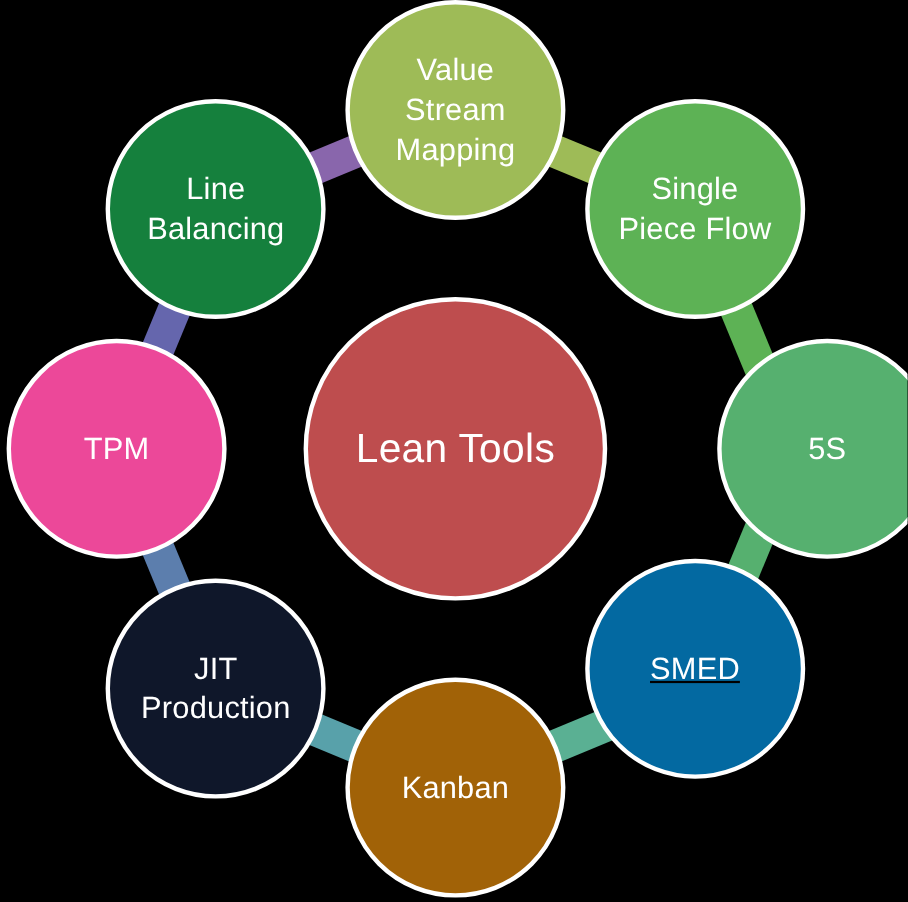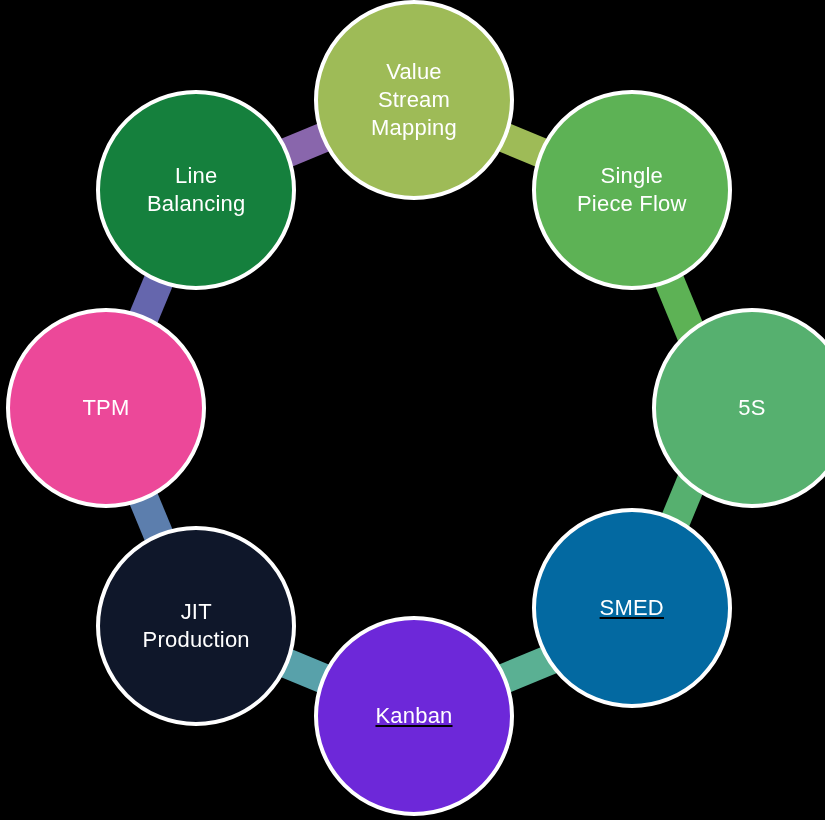"Value" .node-label { font-size: 22px -> 28px }
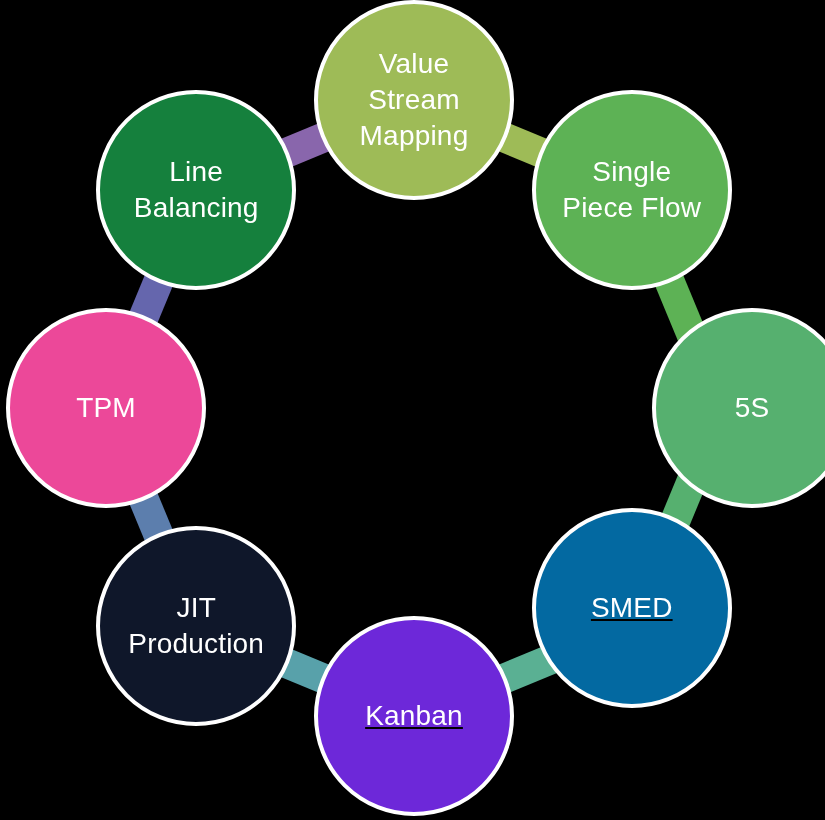"Lean Tools" div.center-circle { html: none -> <div> <div>Lean Tools</div> </div> }
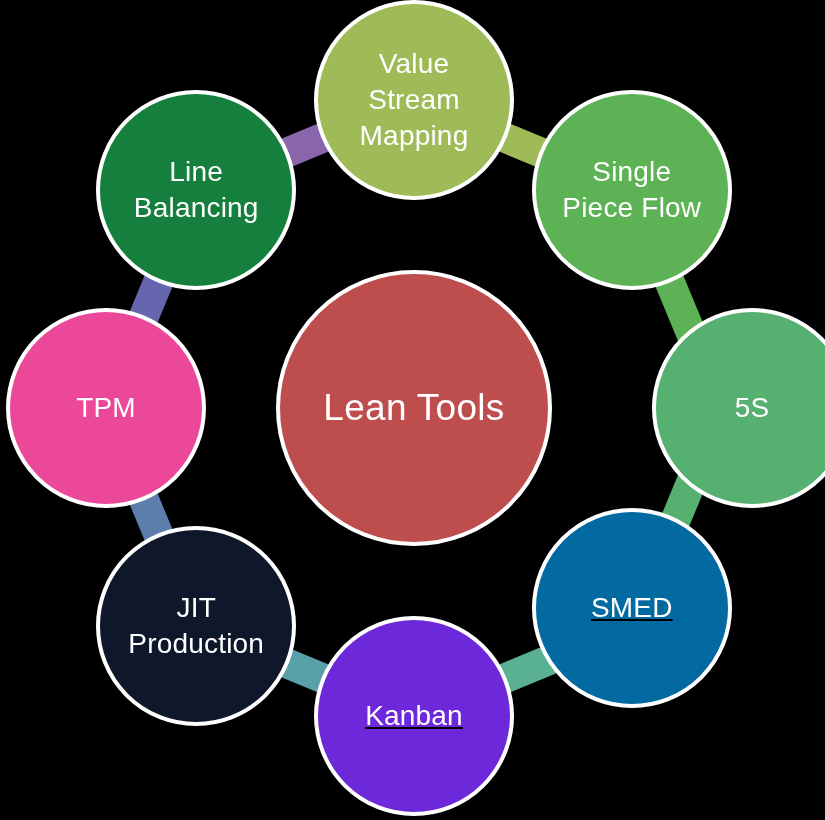"Kanban" div.node-circle { background: #6d28d9 -> #a16207; text-decoration: underline -> none }
